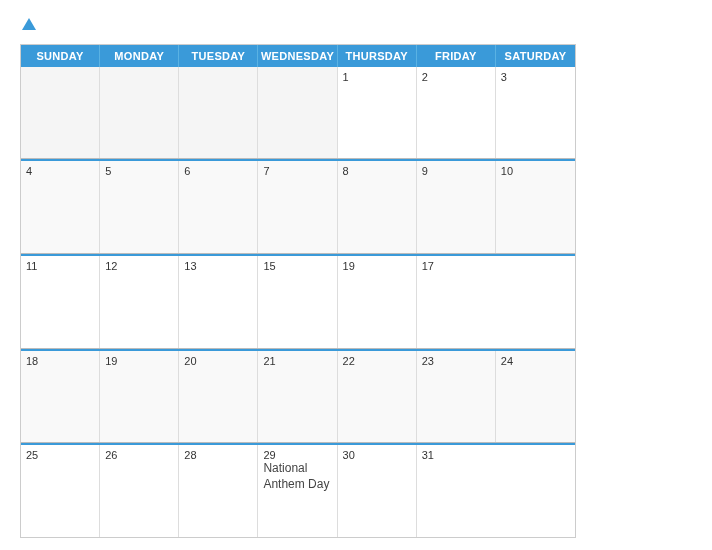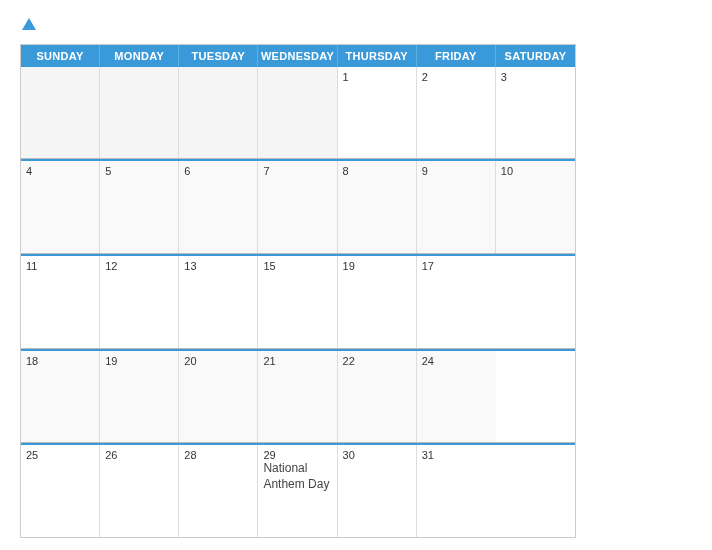"23" div.cal-cell { html: none -> <div> <span>23</span> </div> }
